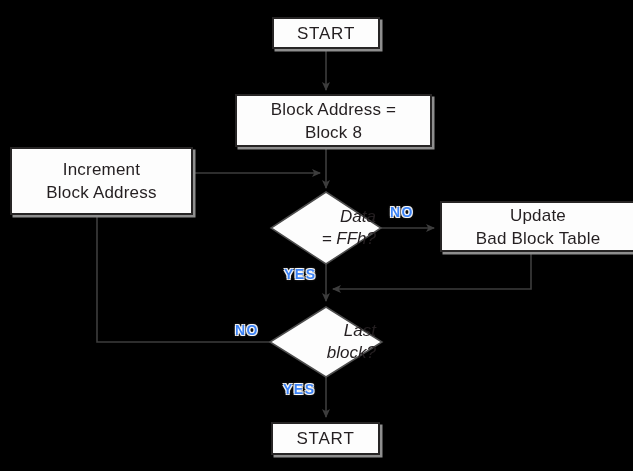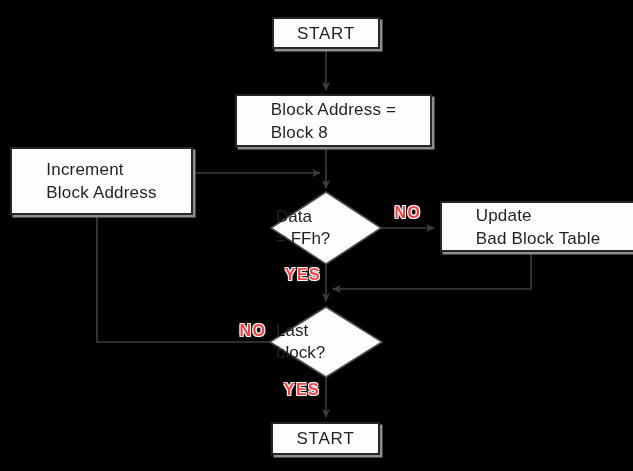"START" .node { text-align: left -> center }
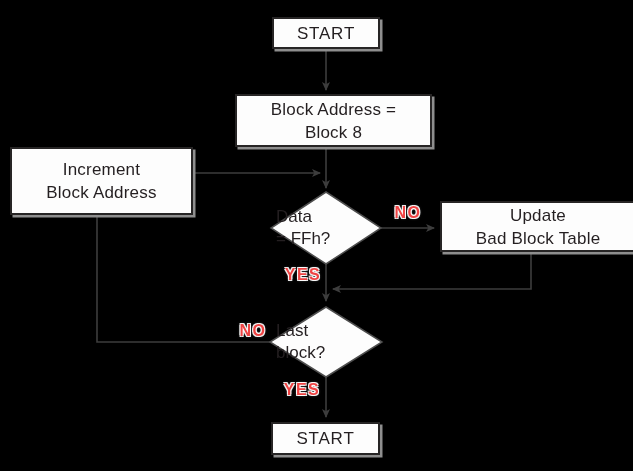"Data" .dtext { font-style: none -> italic; text-align: left -> right }
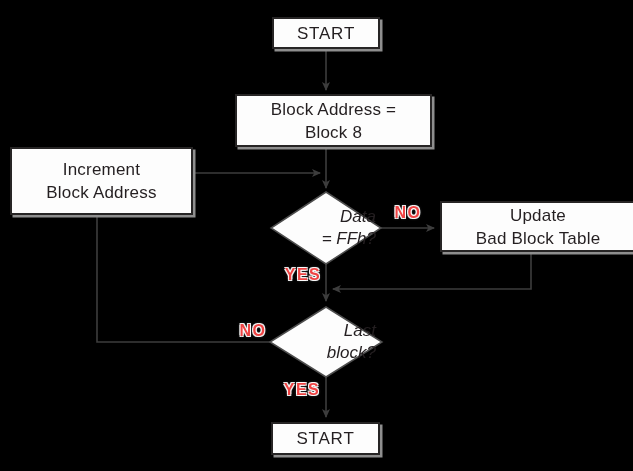"NO" .edge-label { color: #ef4444 -> #3b82f6; font-size: 16px -> 14px; text-align: center -> none }
